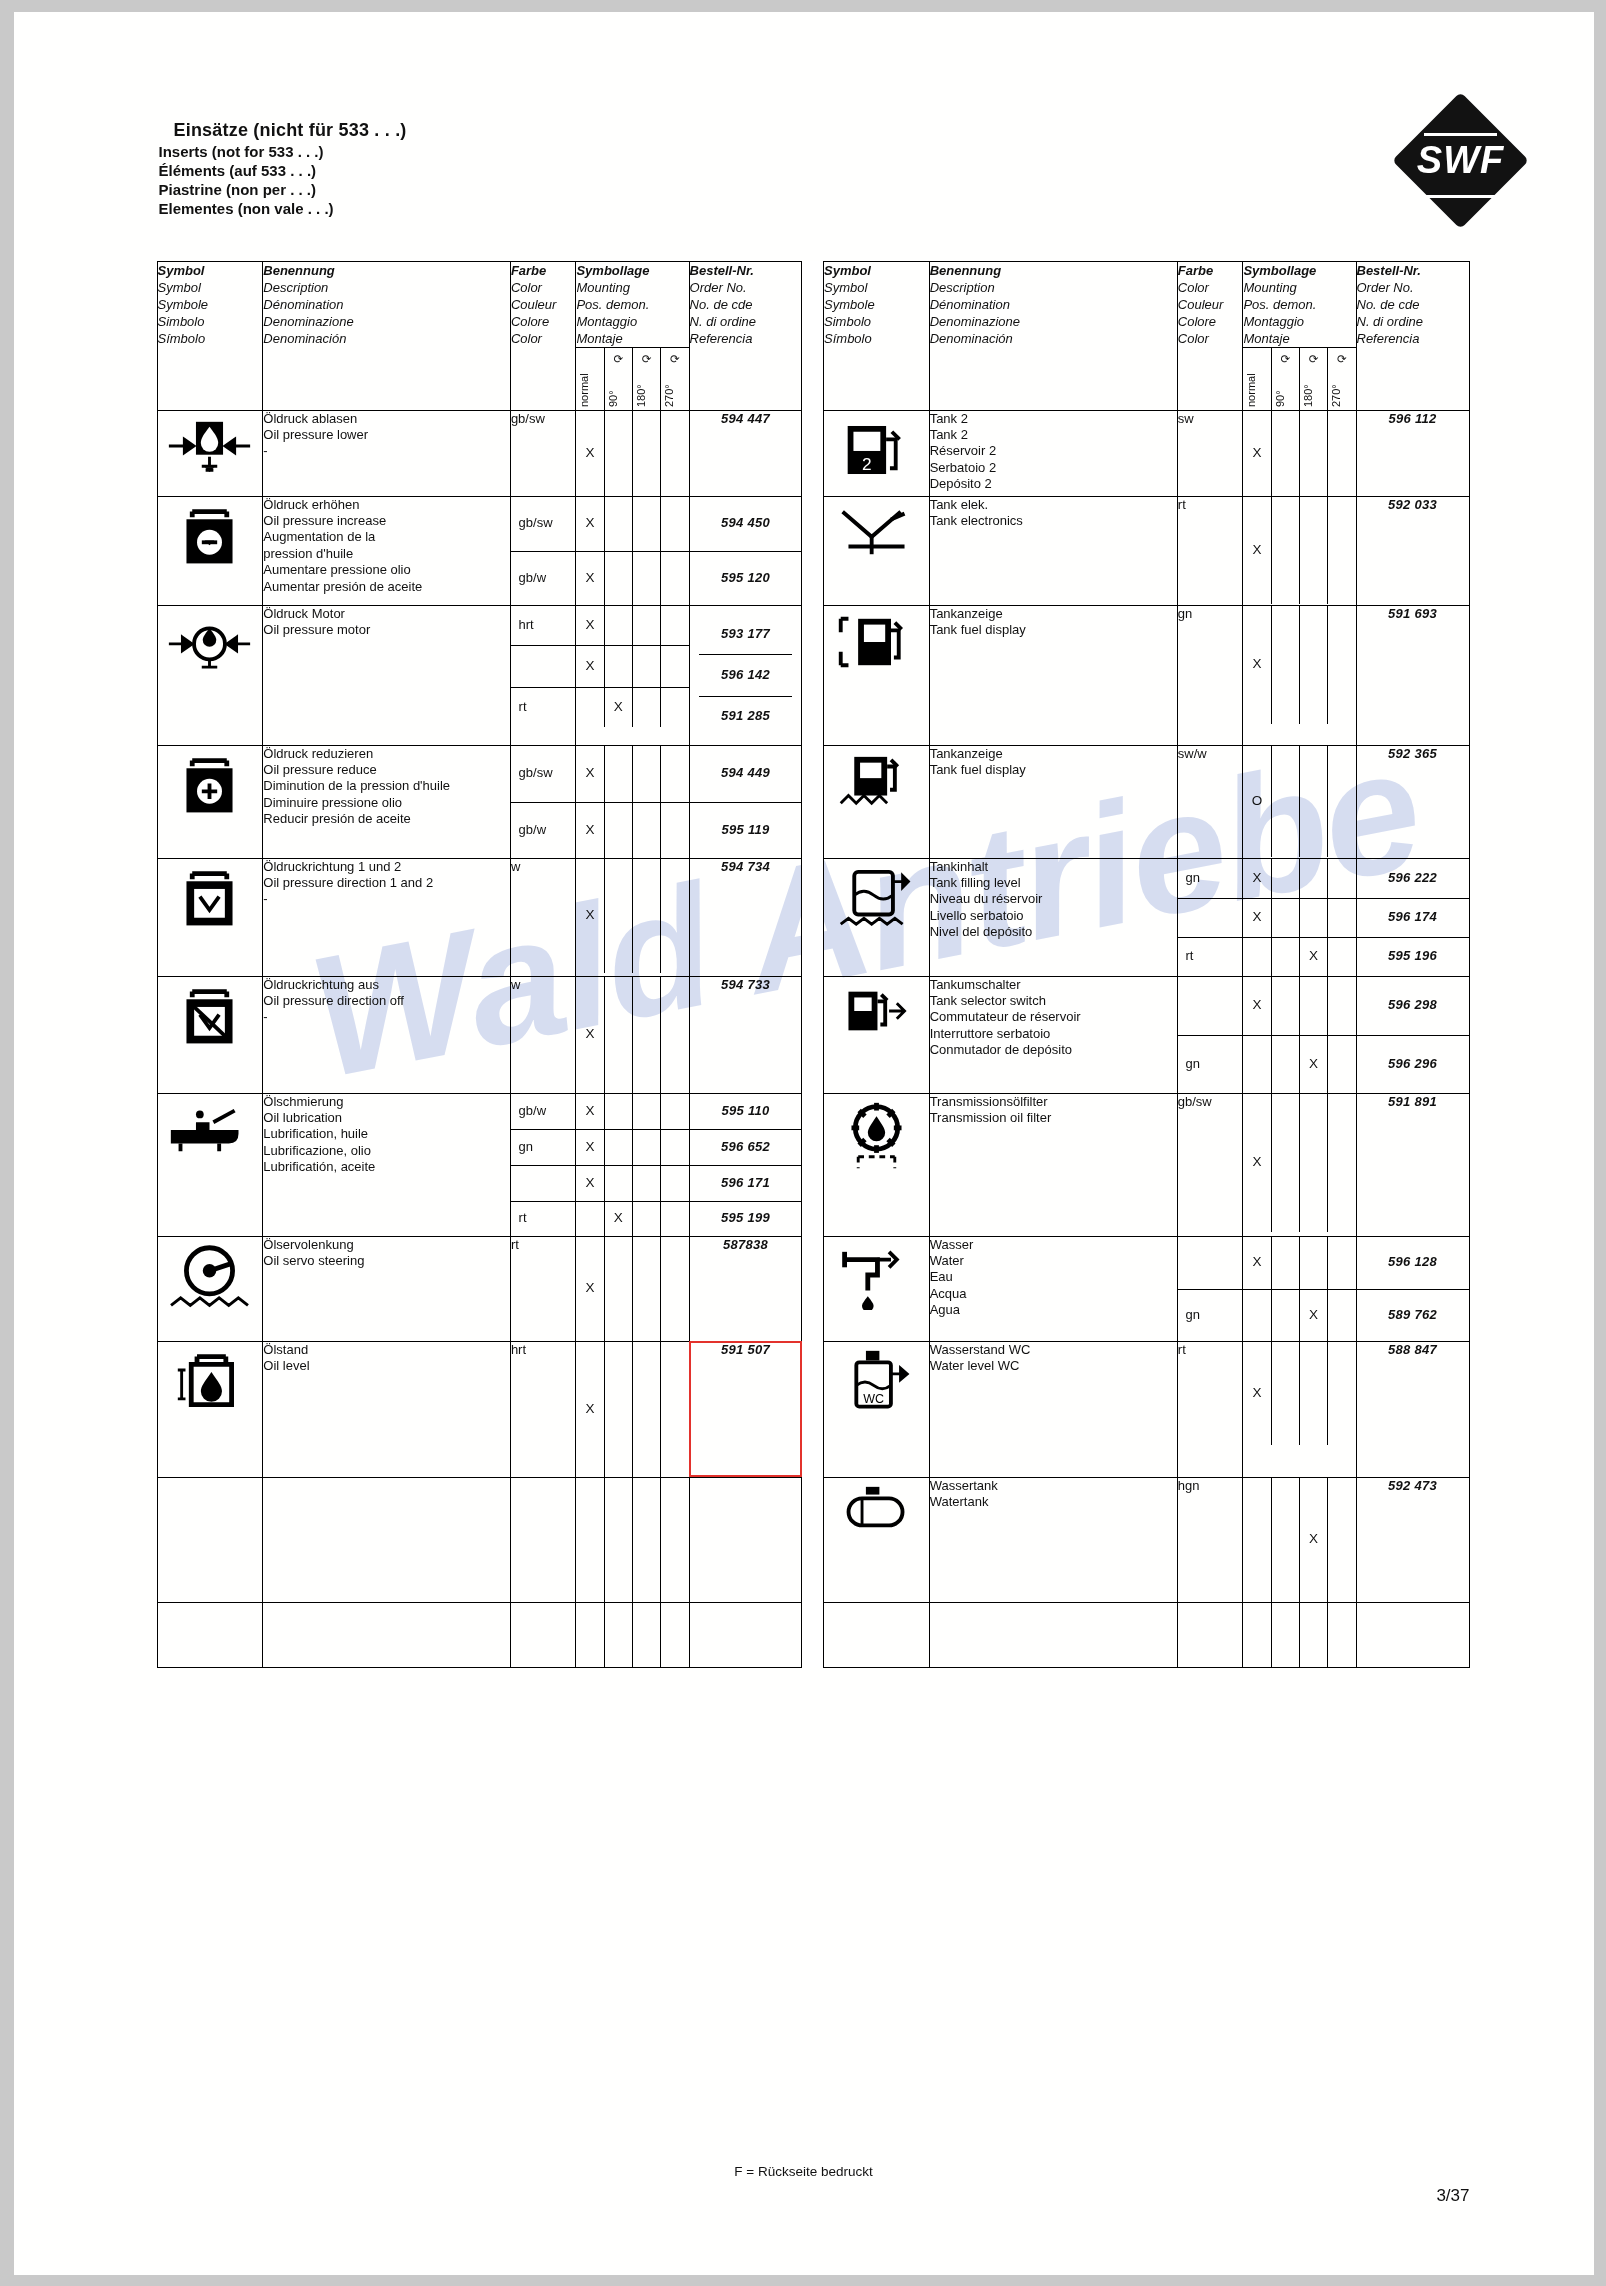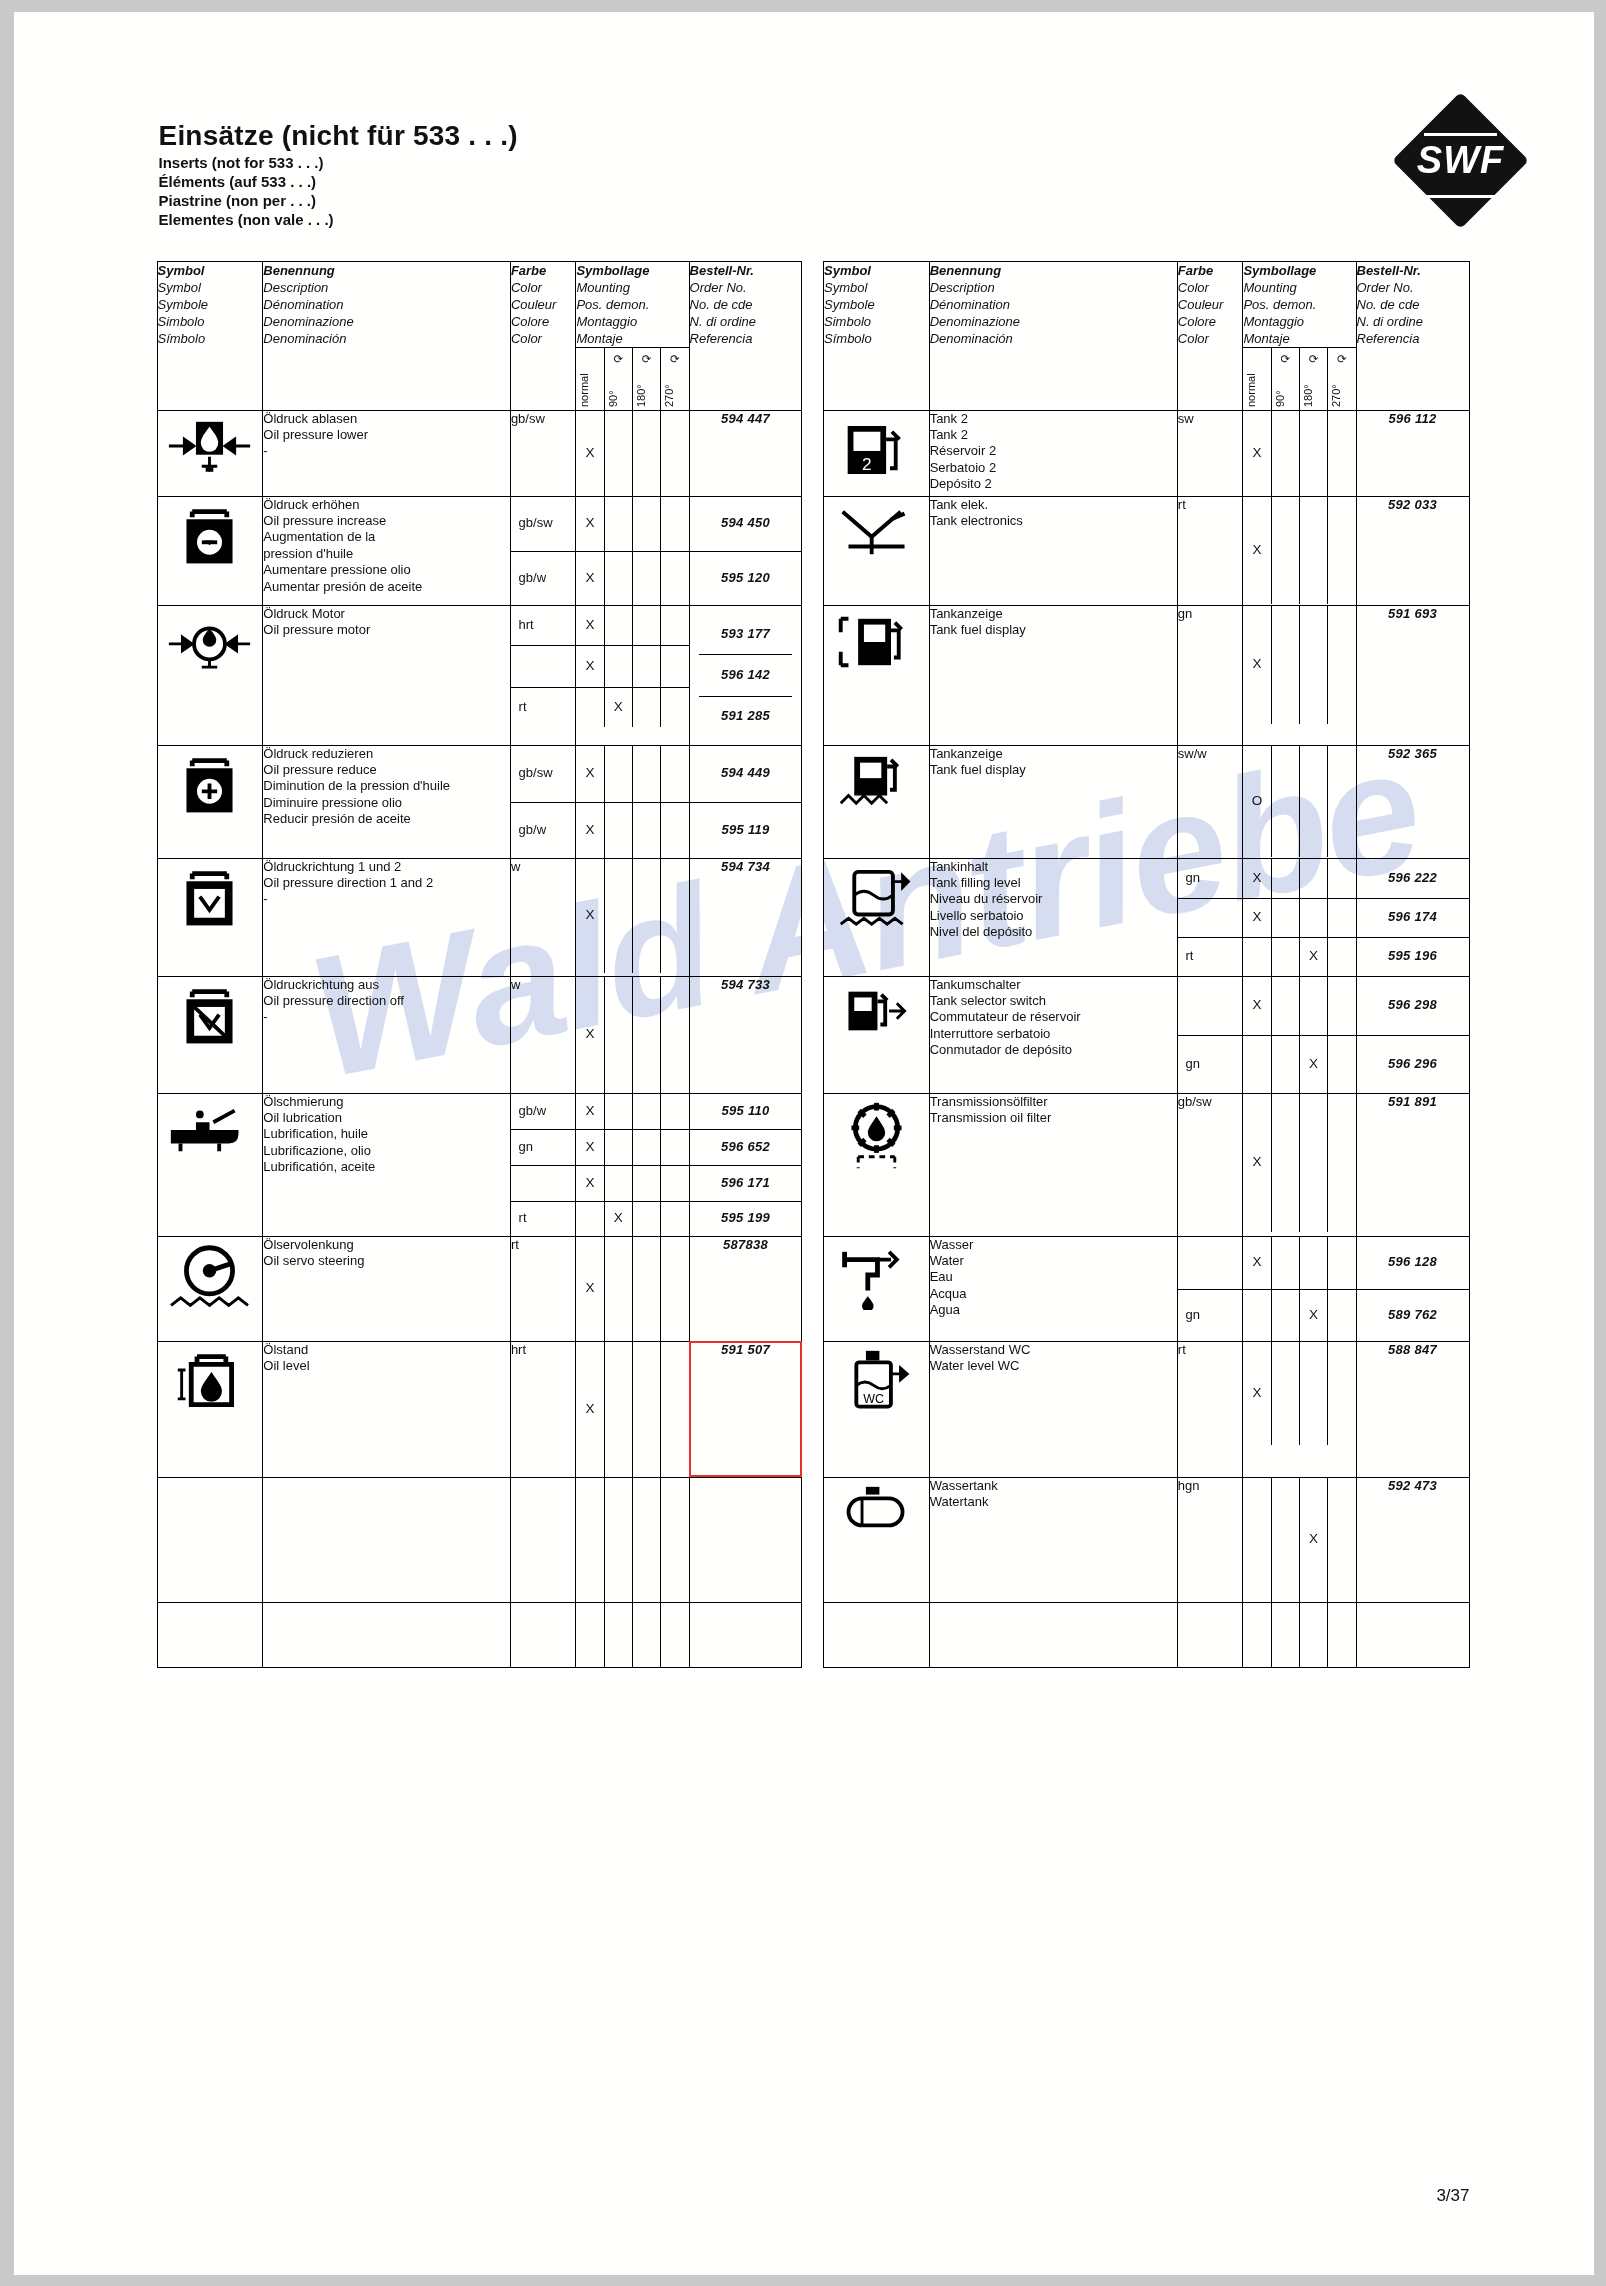"Einsätze (nicht für 533 ." .title-main { font-size: 28px -> 18px; margin-left: none -> 15px }
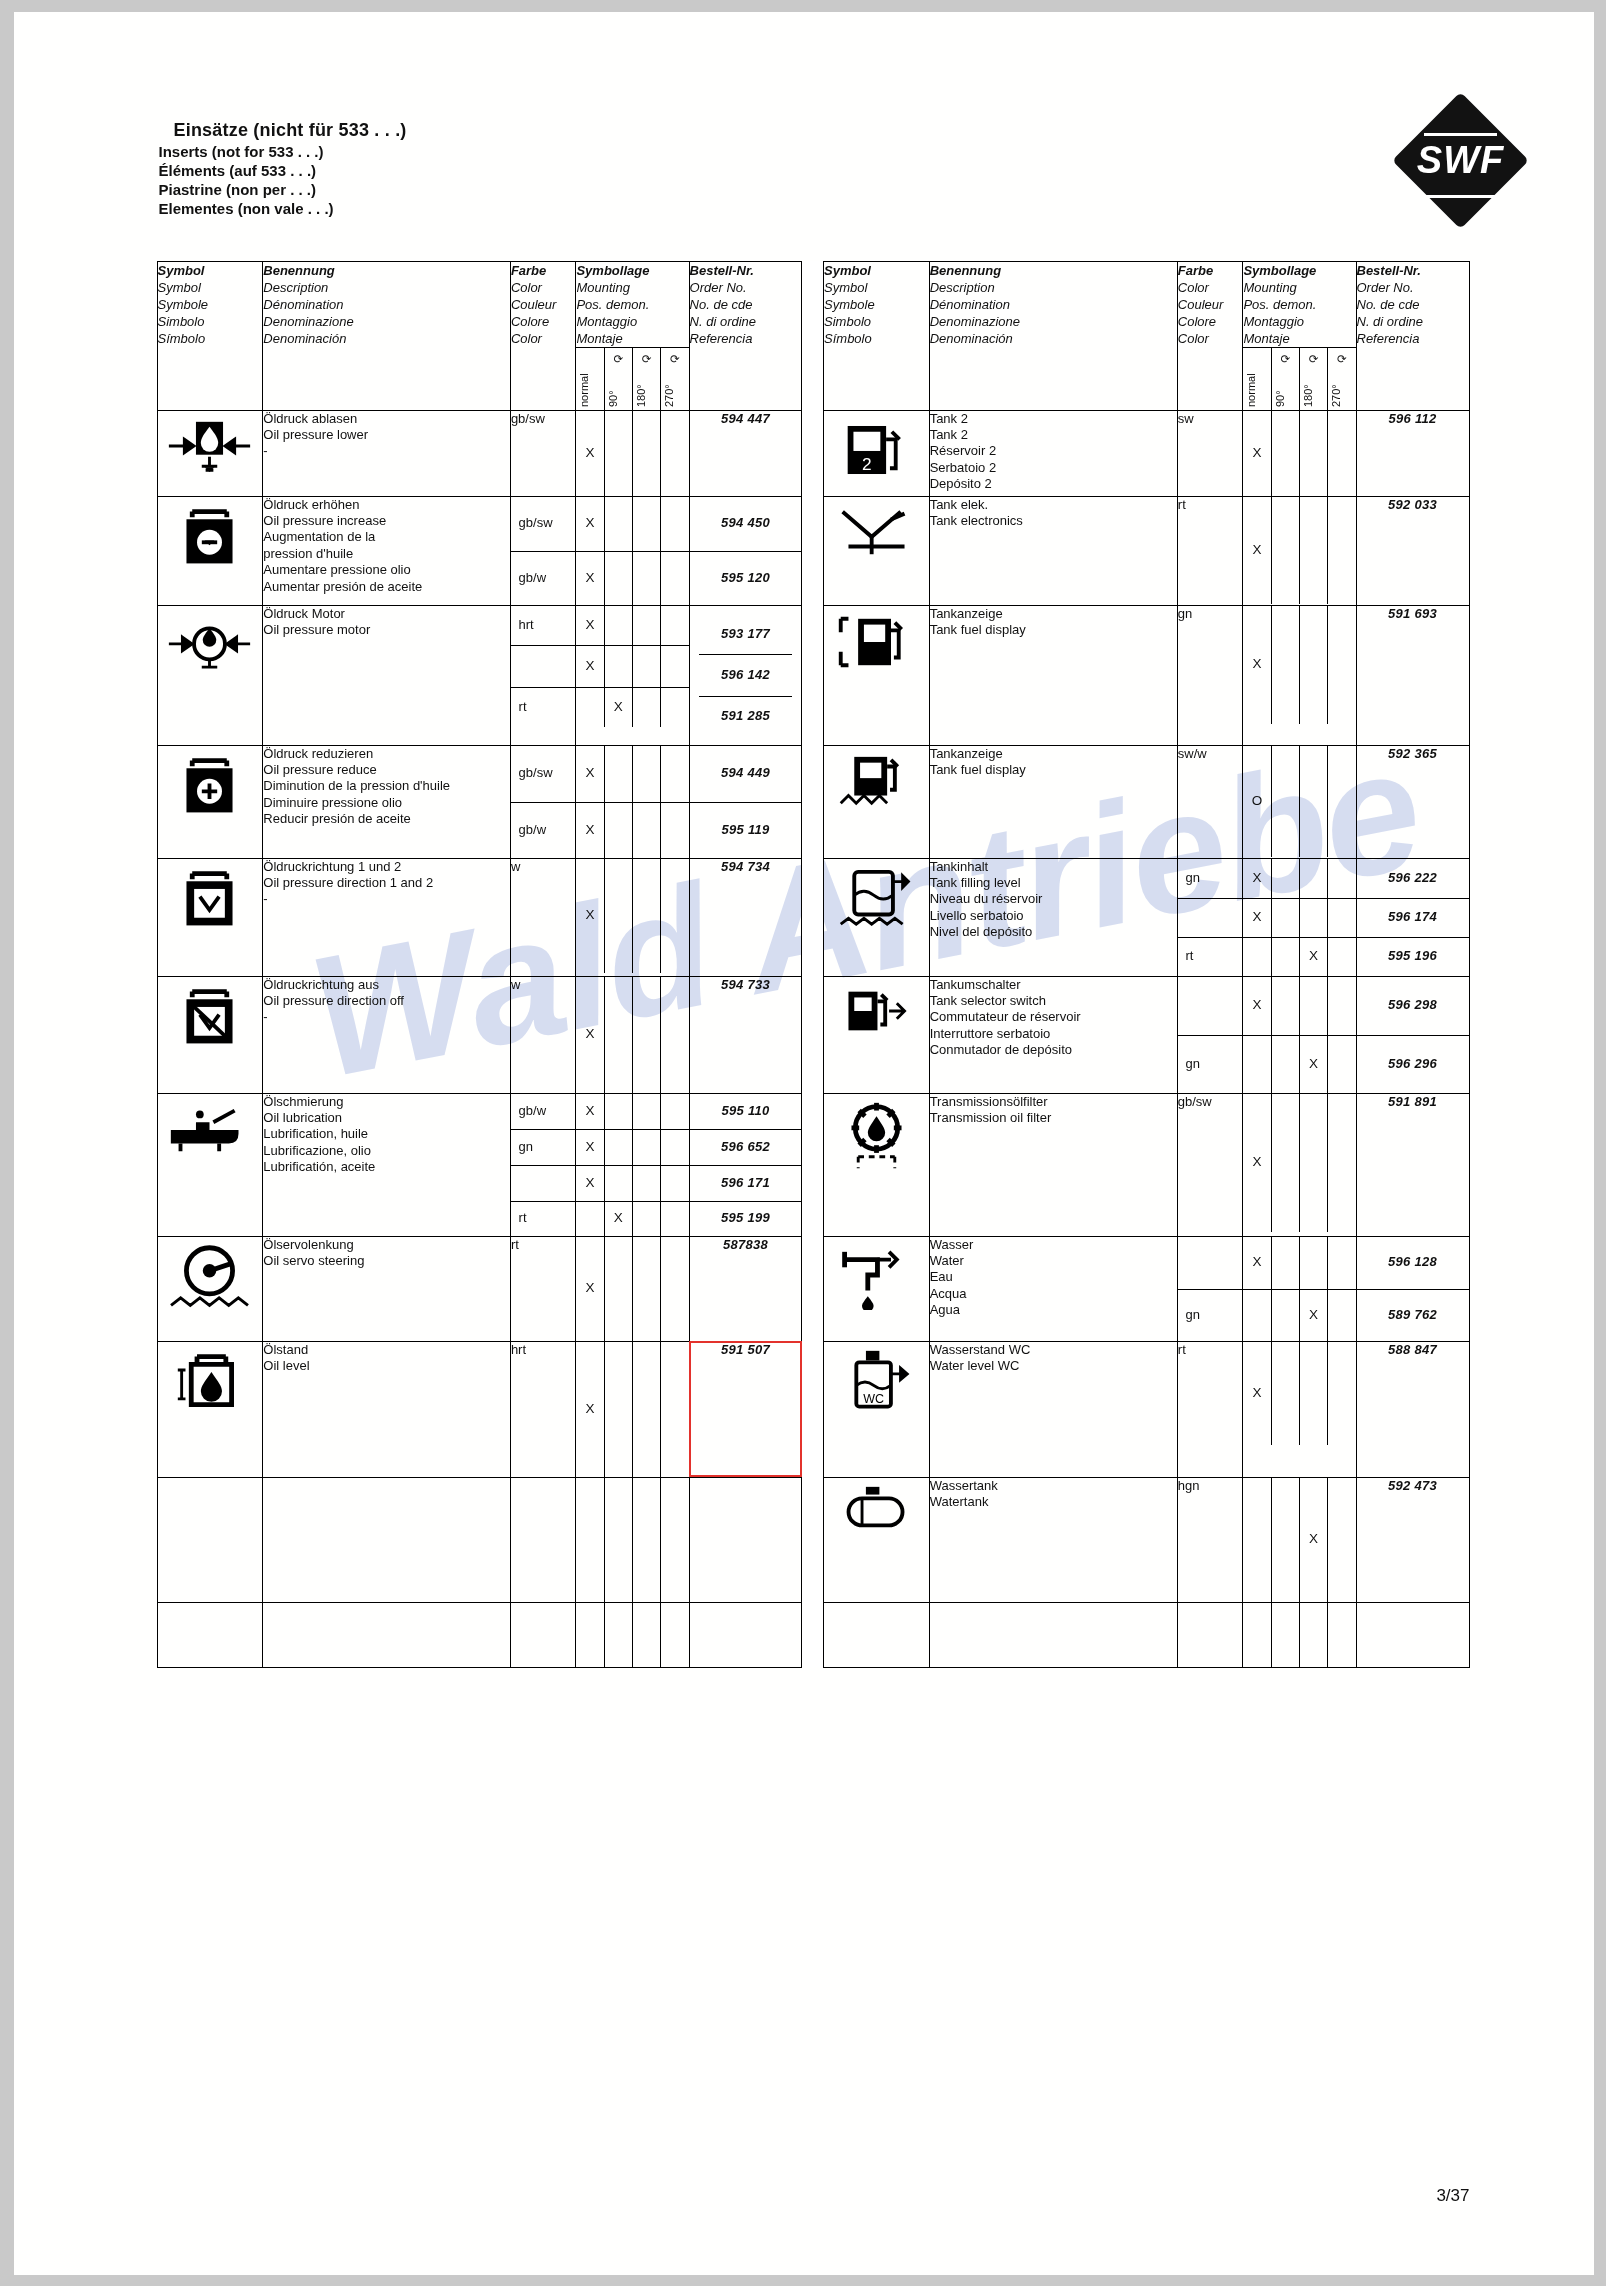"F = Rückseite bedruckt" div { html: none -> <div>F = Rückseite bedruckt</div> }
